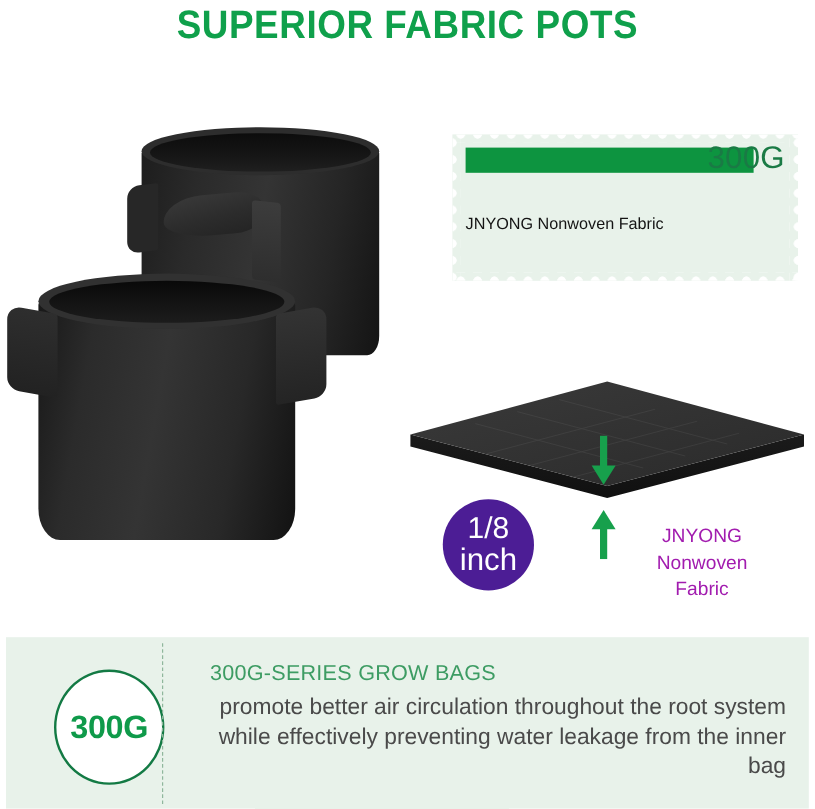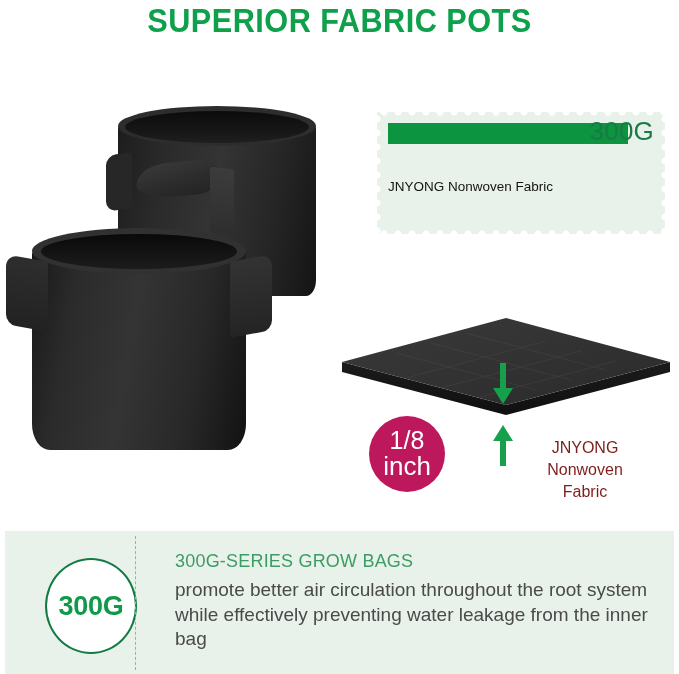"1/8" .badge-inch { background: #be185d -> #4c1d95 }
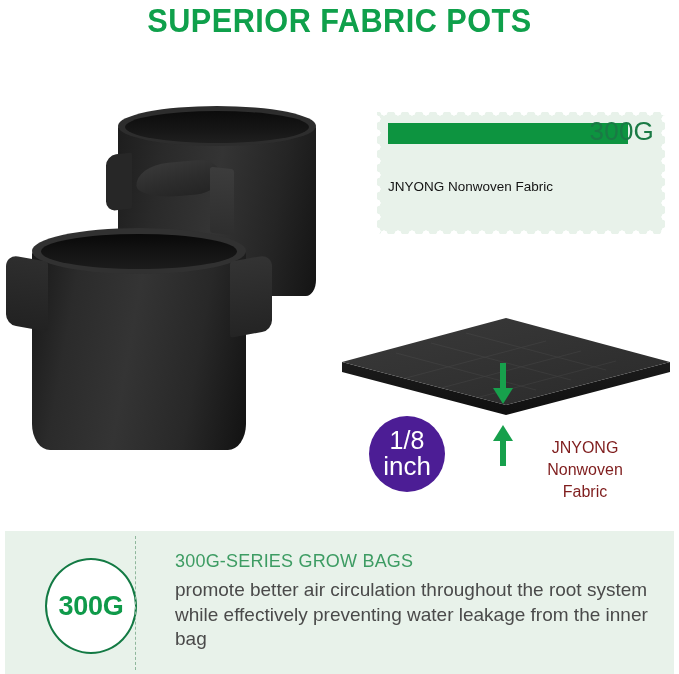"JNYONG" .slab-caption { color: #7f1d1d -> #a21caf }
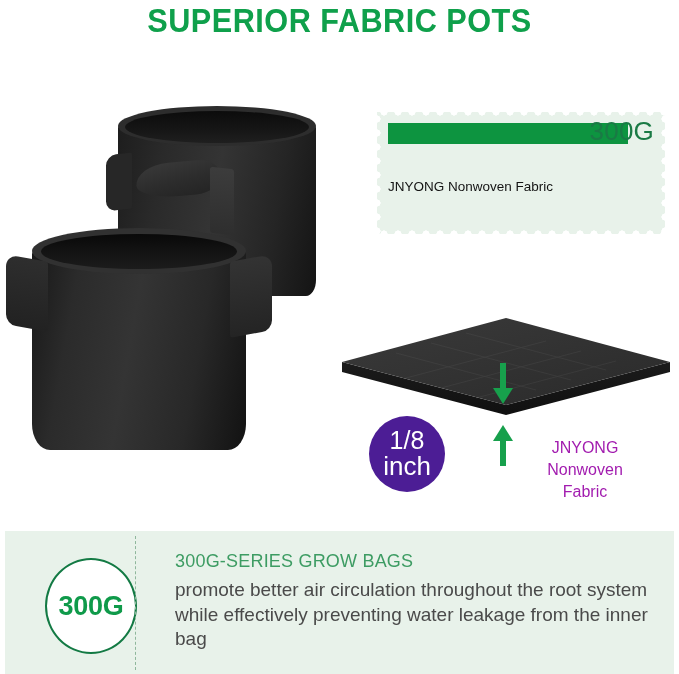"promote better air circulation" .banner-body { text-align: none -> right }
